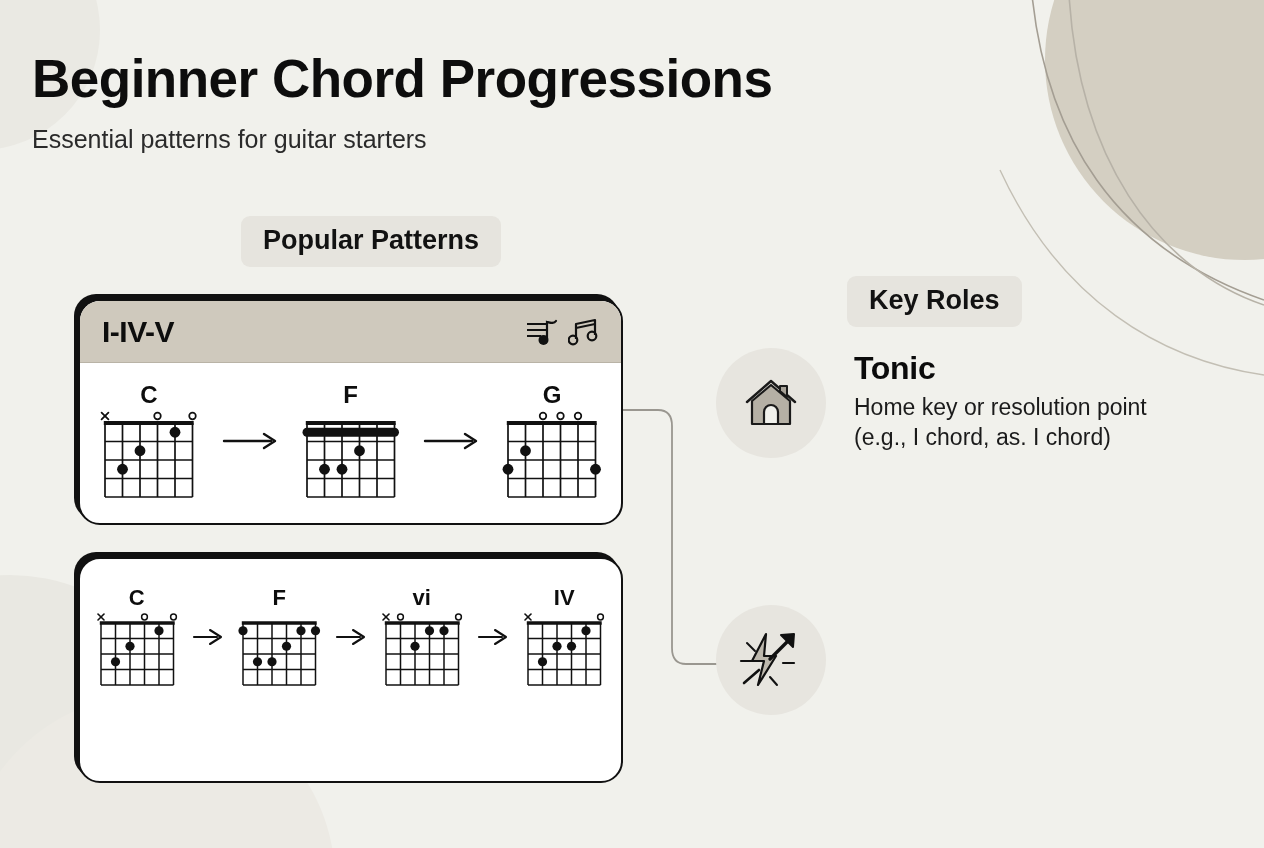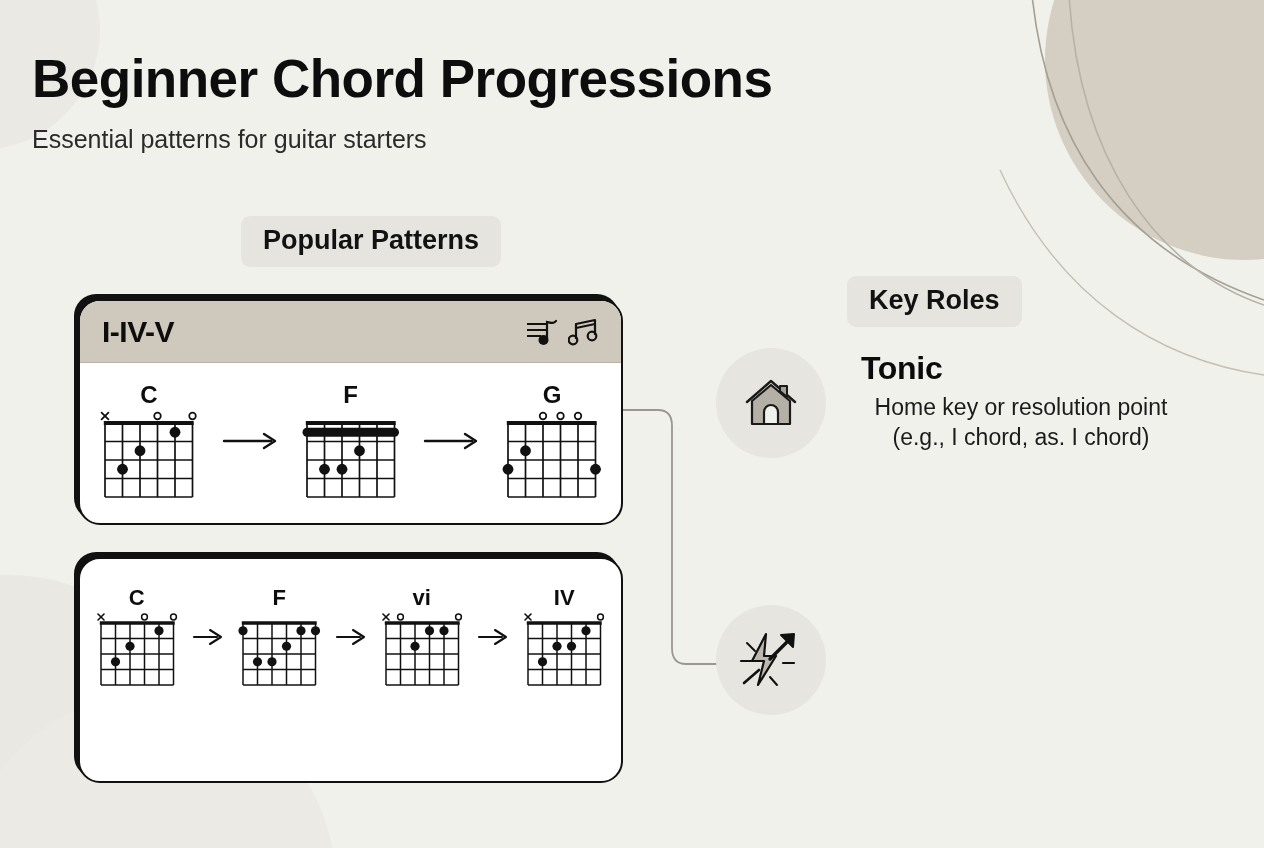"Tonic" .role-text { margin-left: 35px -> 28px }
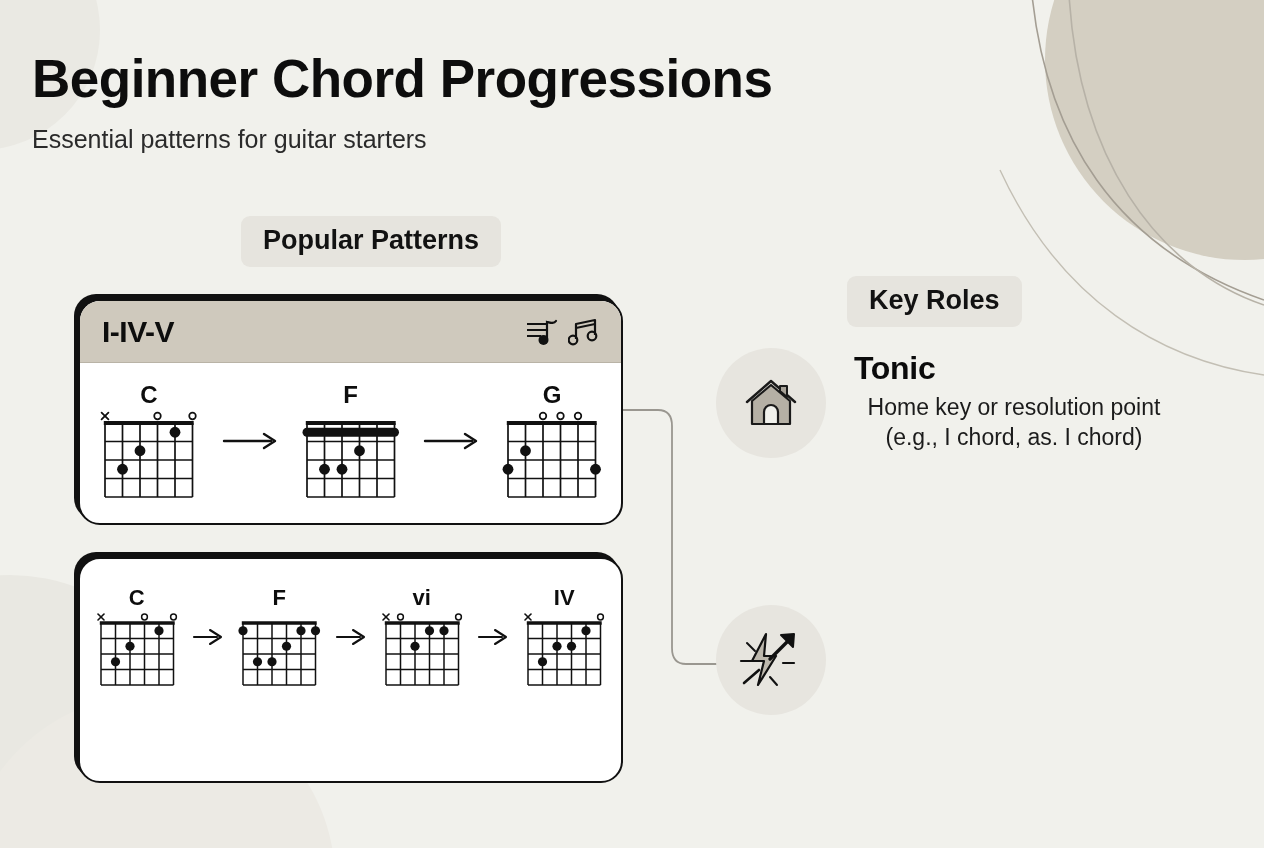"Home key or resolution point" .role-desc { text-align: center -> none }
